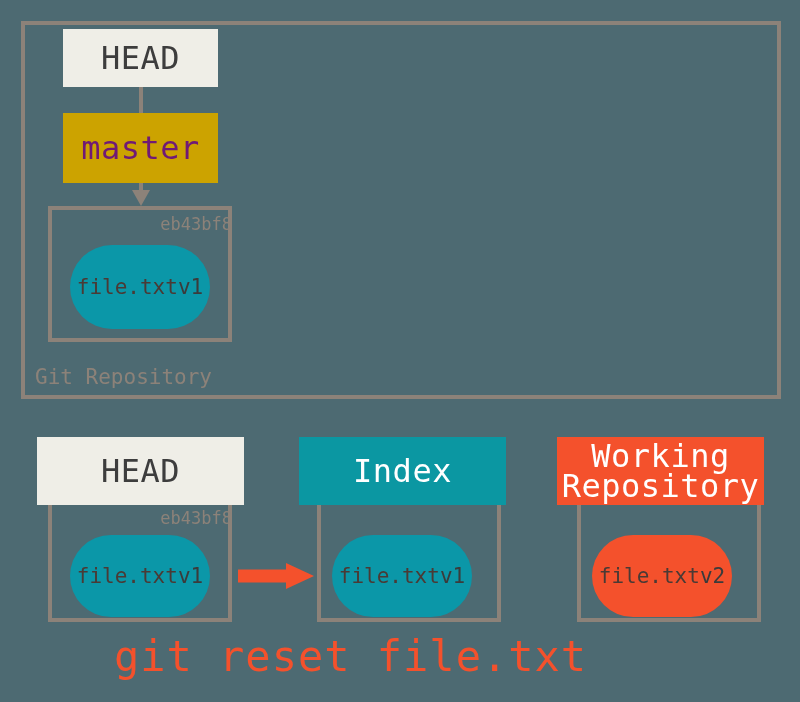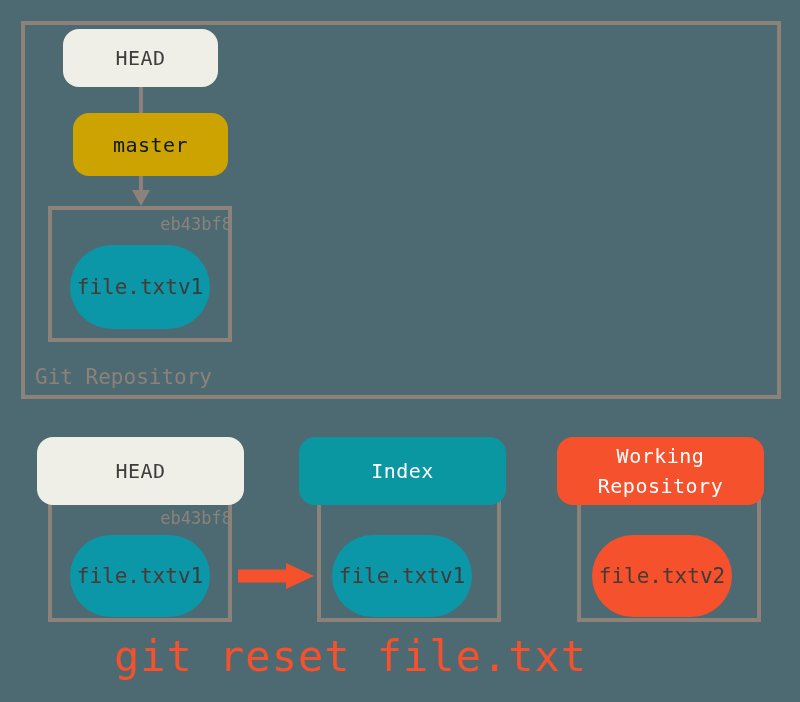"HEAD" .card { border-radius: 16px -> none; font-size: 20px -> 32px }
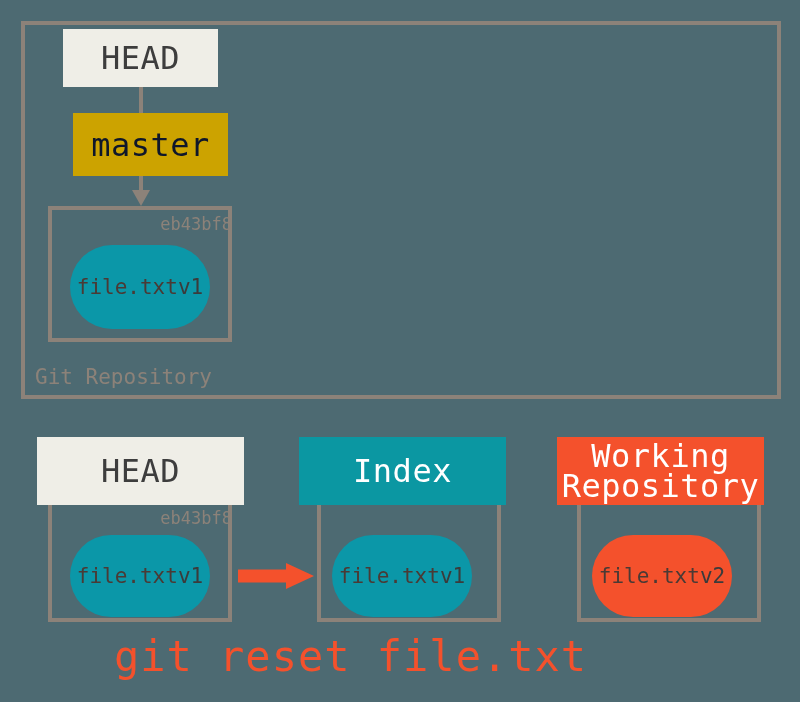"master" div.abs { color: #0f172a -> #701a75; height: 63px -> 70px; left: 73px -> 63px }
